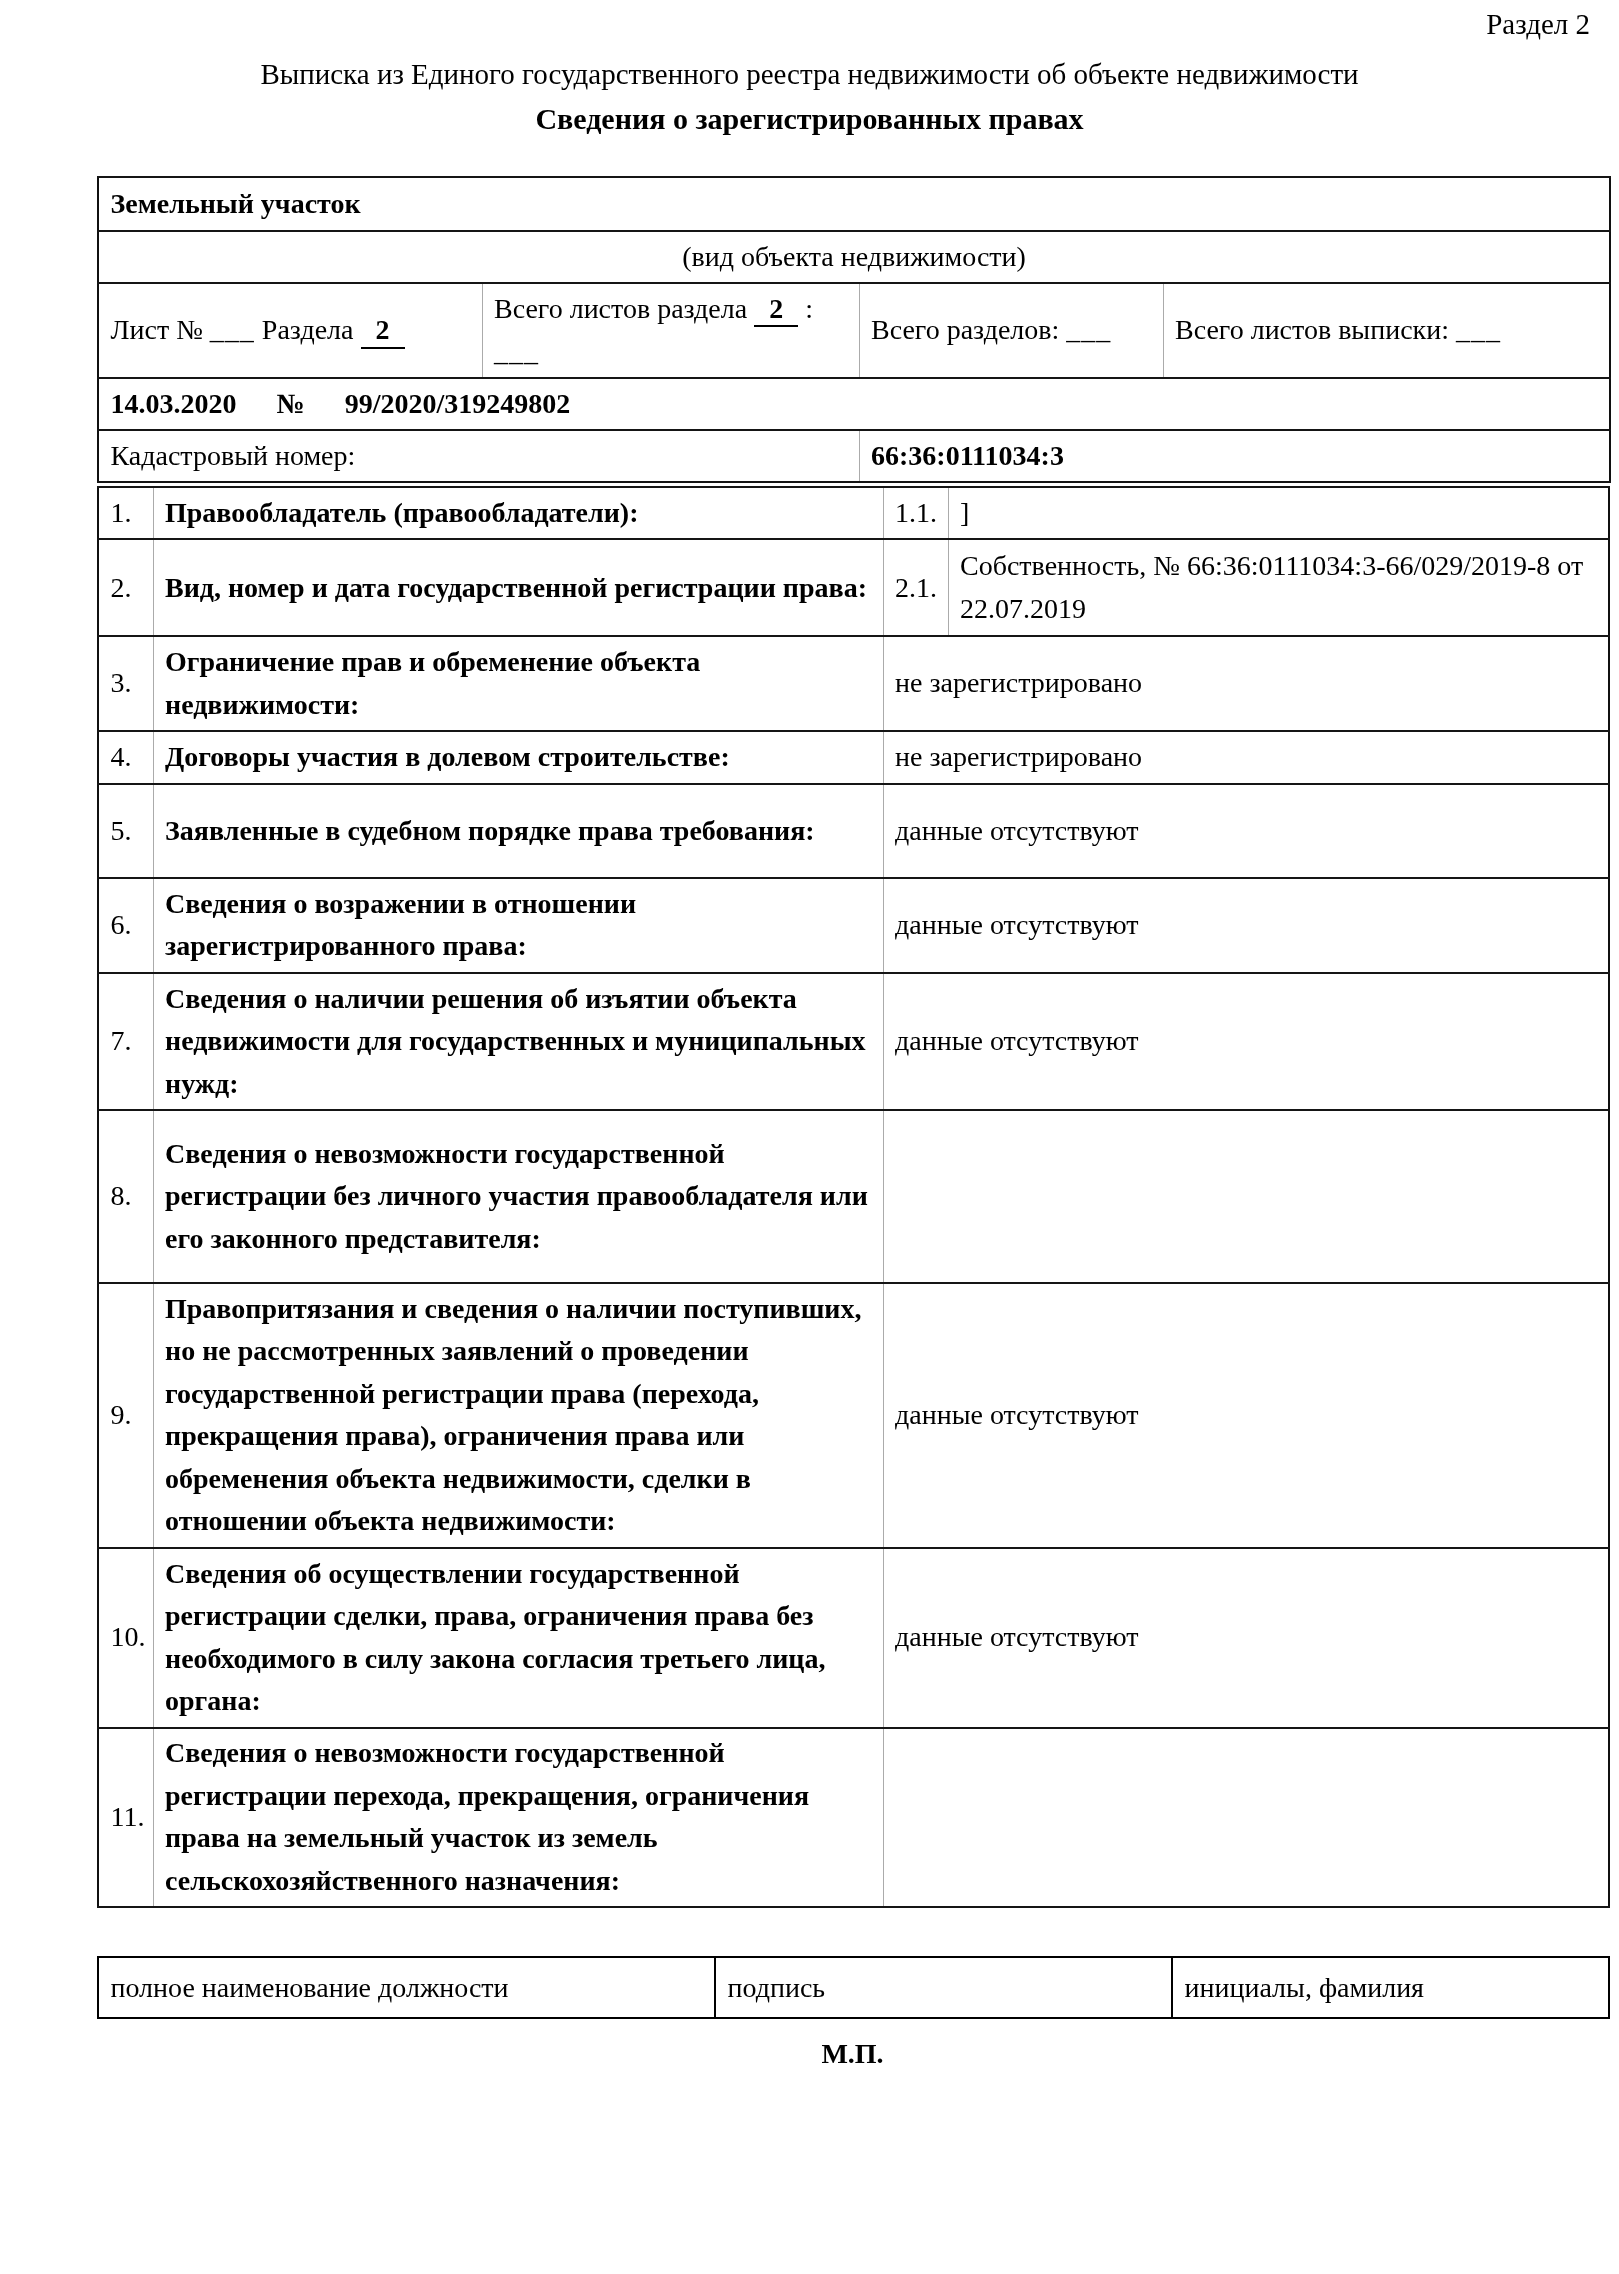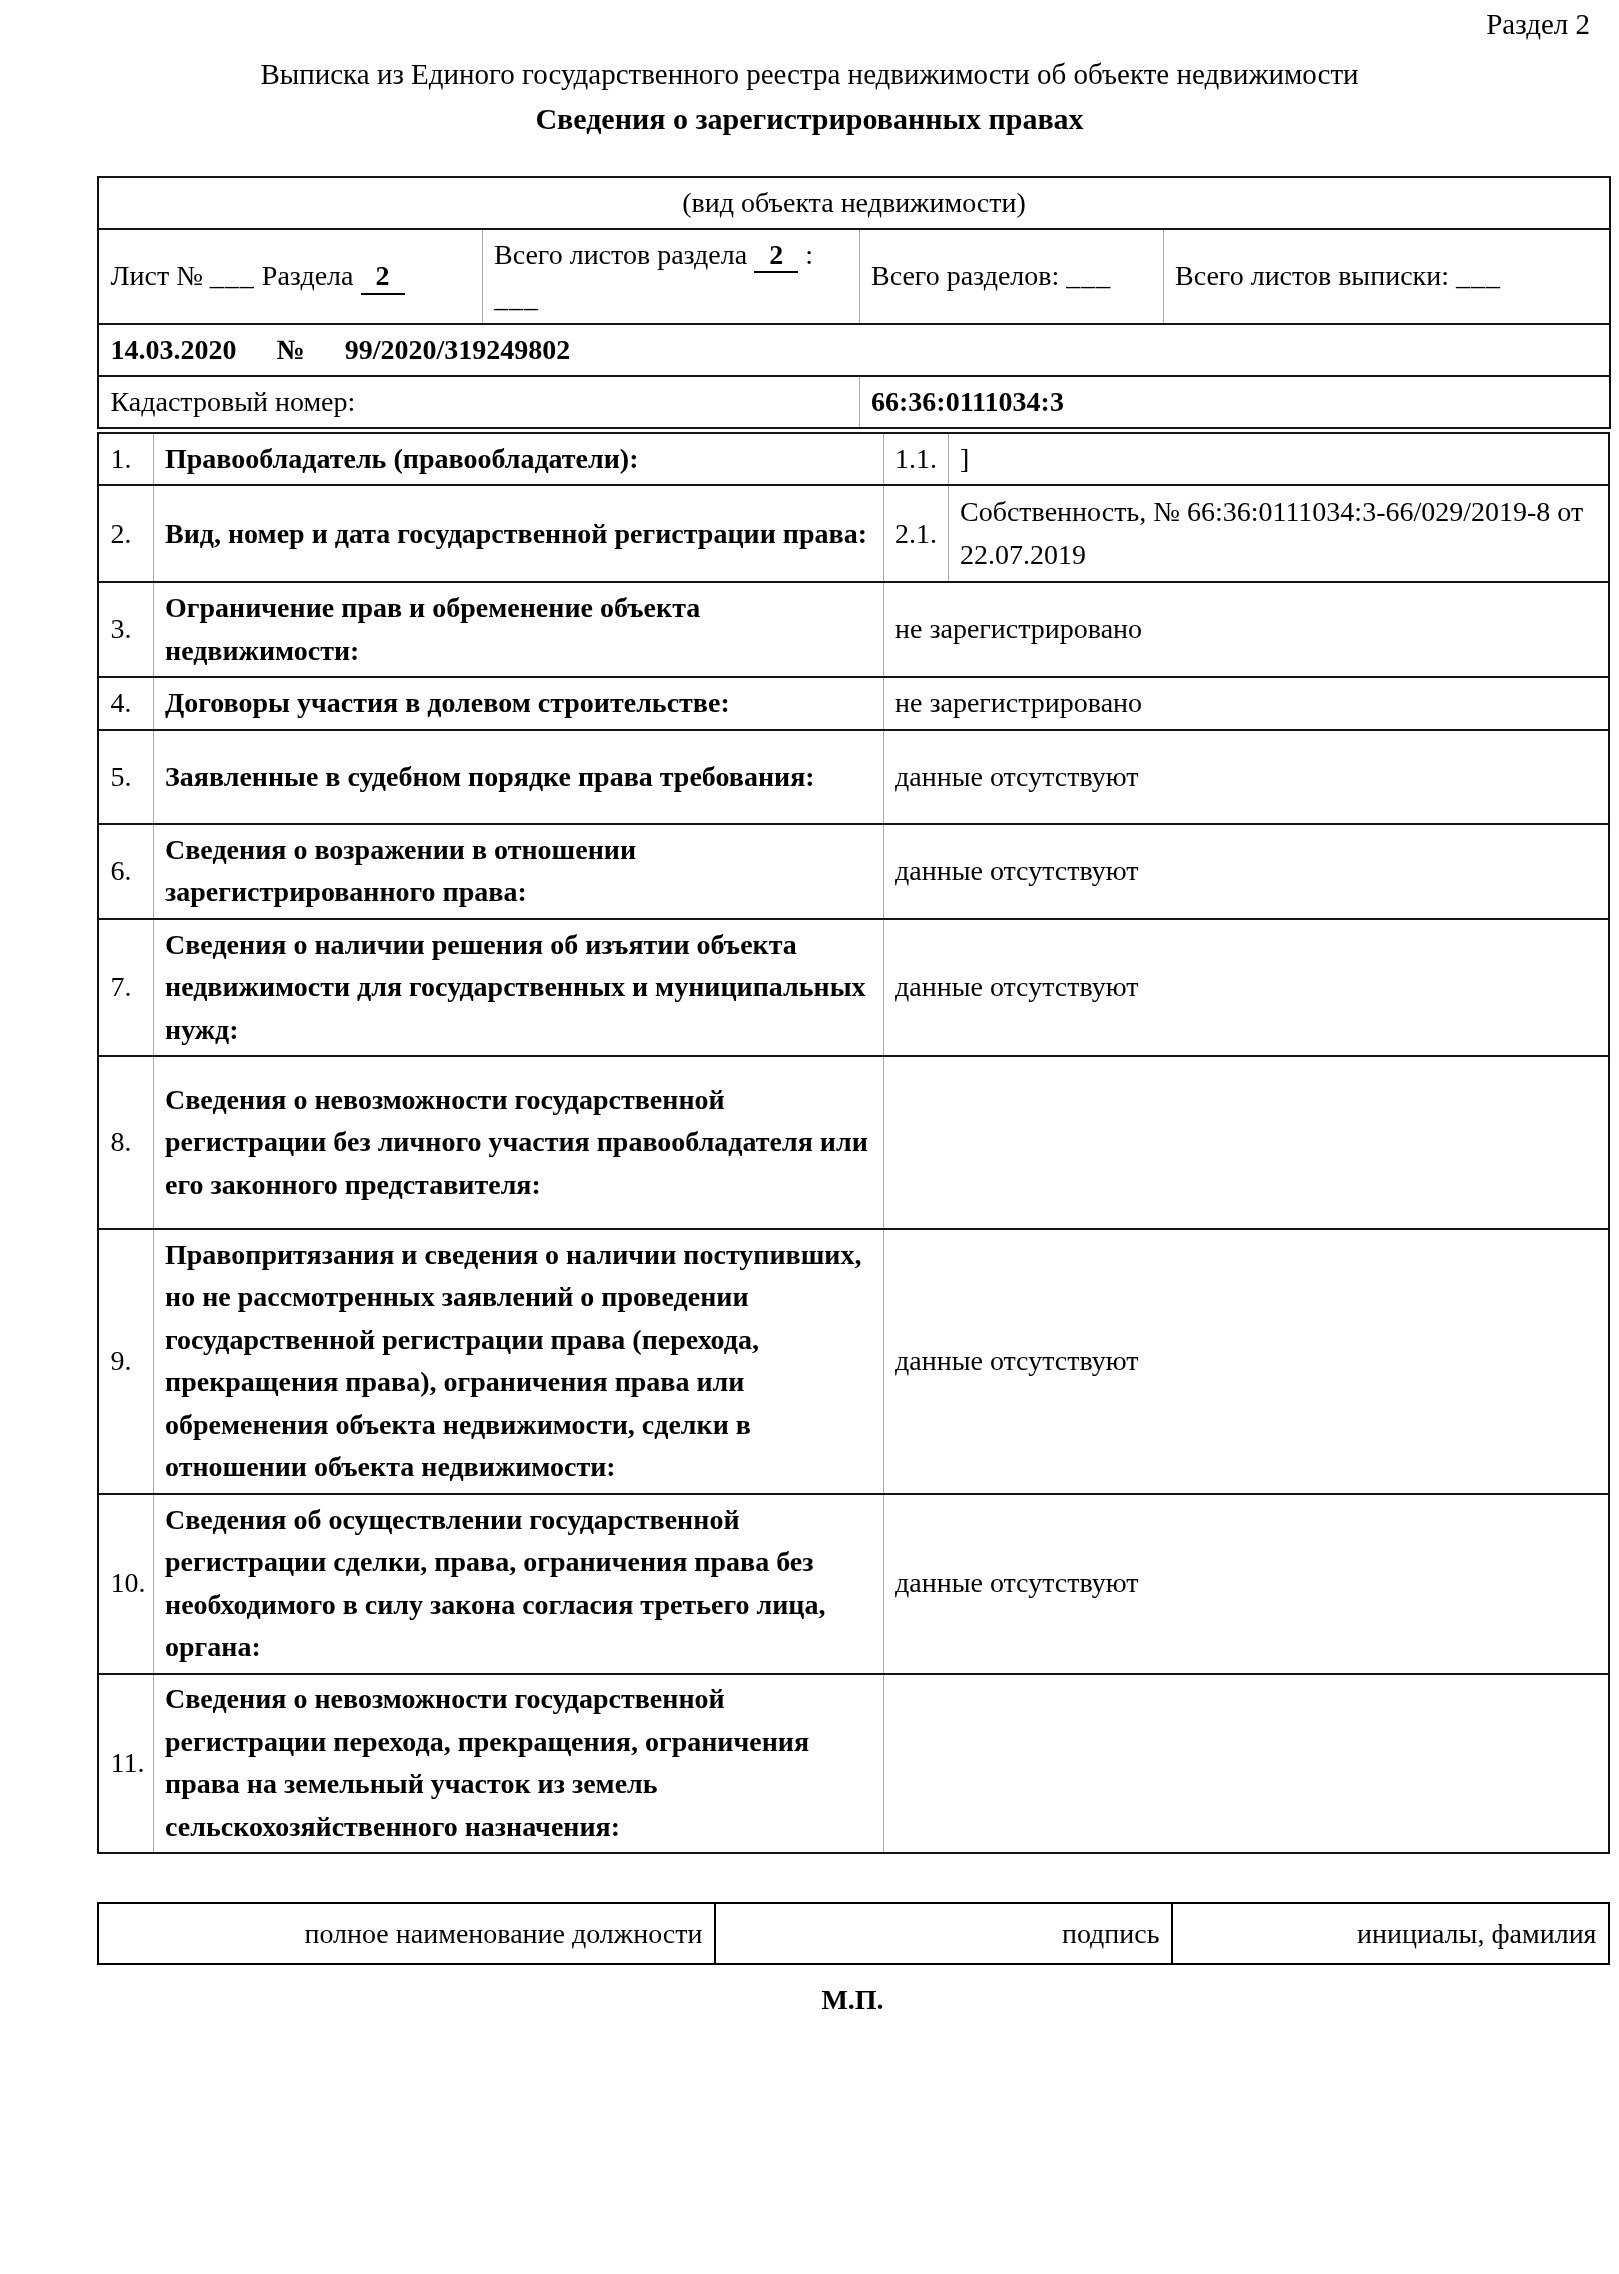"Земельный участок" tr { html: none -> <tr> <td>Земельный участок</td> </tr> }
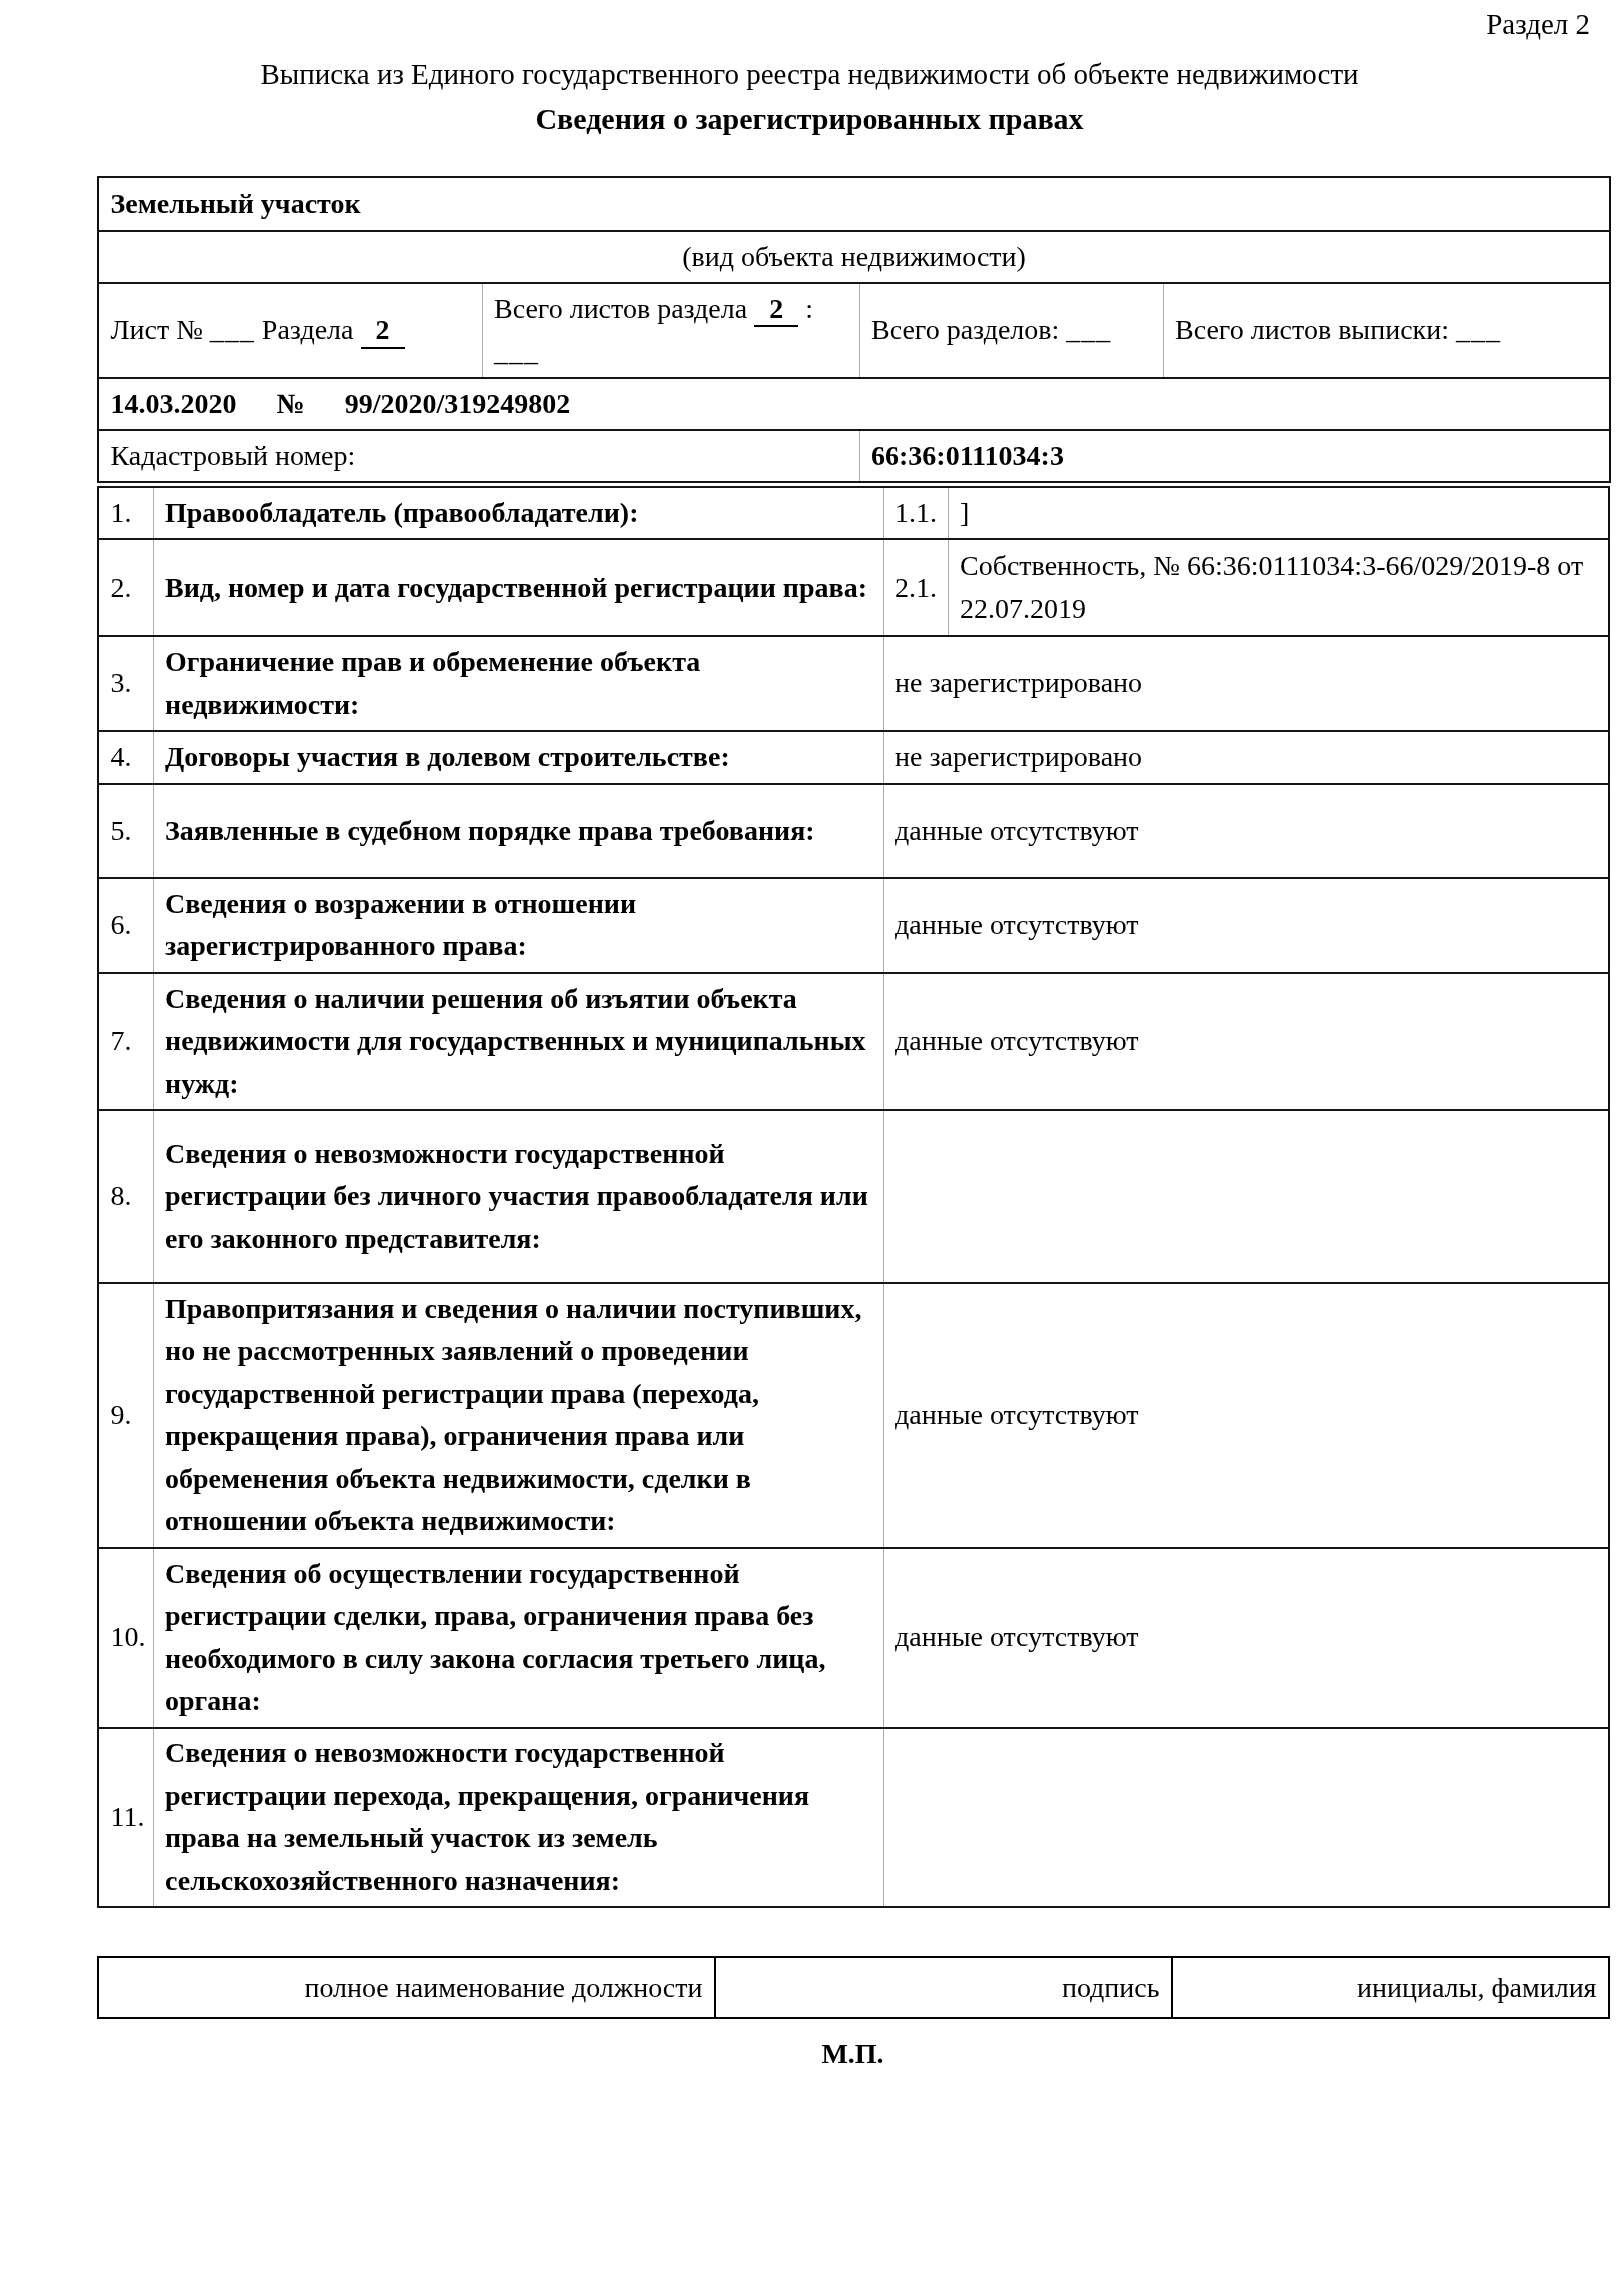"полное наименование должности" .sig-caption { text-align: right -> left }
